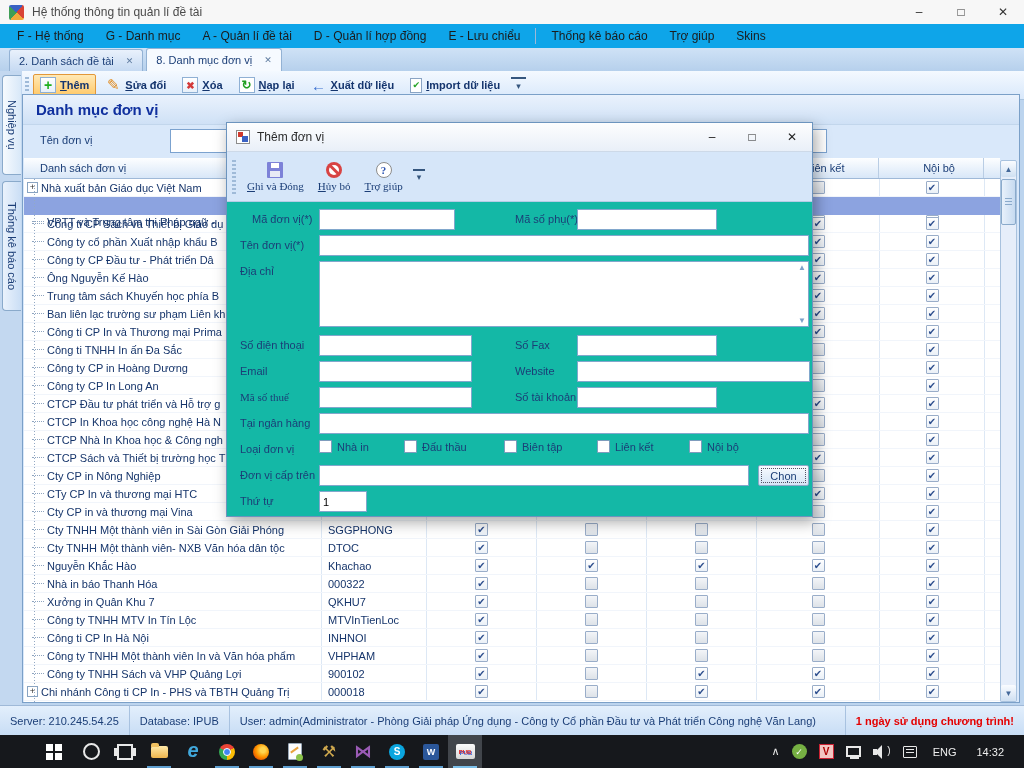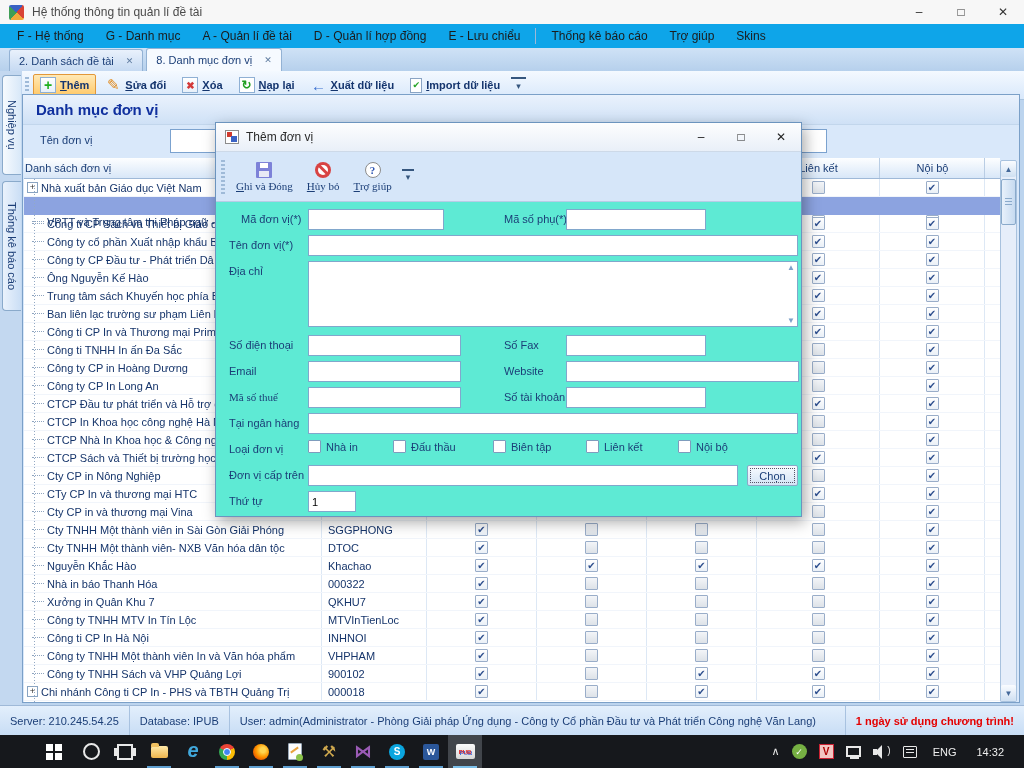"Thêm đơn vị" .dialog { background: #5eead4 -> #14b8a6; left: 215px -> 226px }
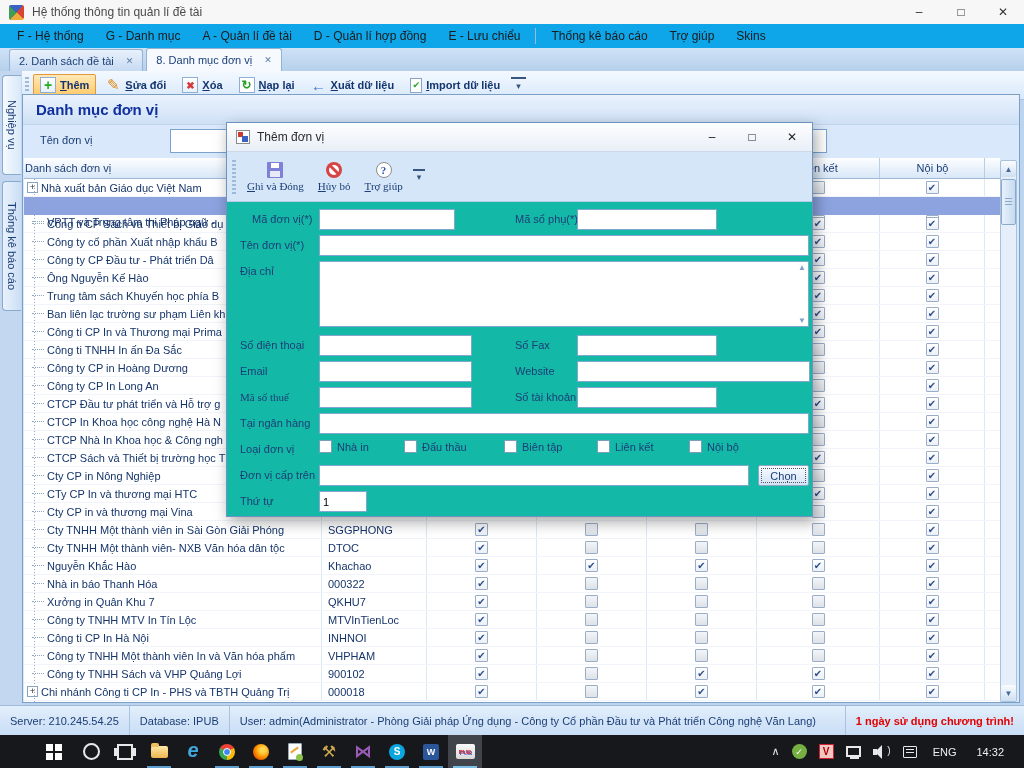"Danh sách đơn vị" .gh-cell { padding-left: 1px -> 16px }
